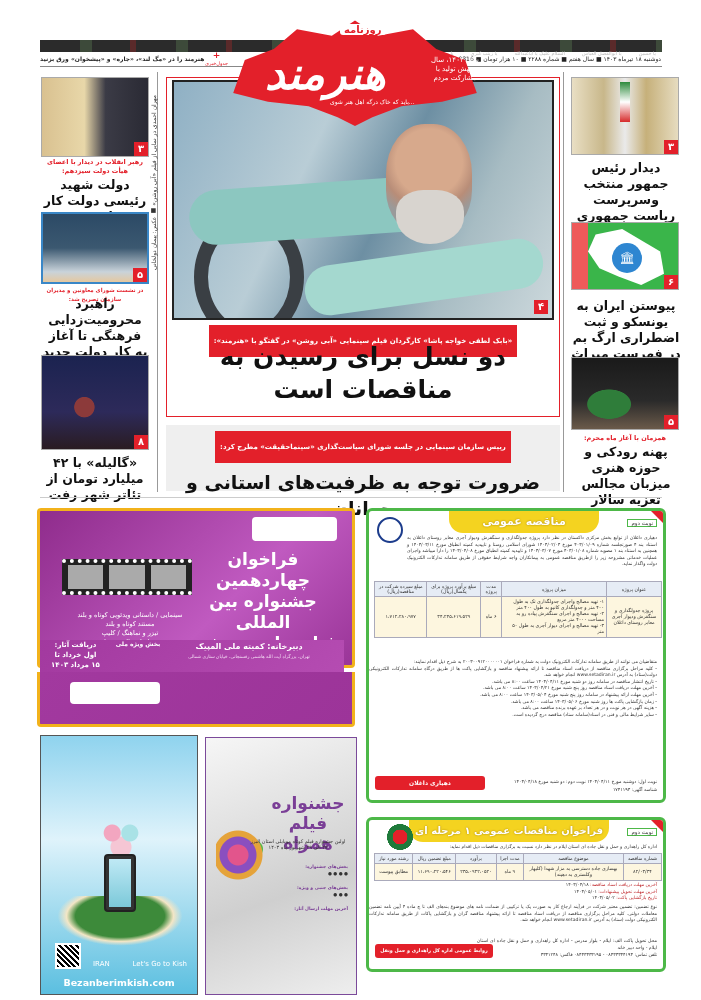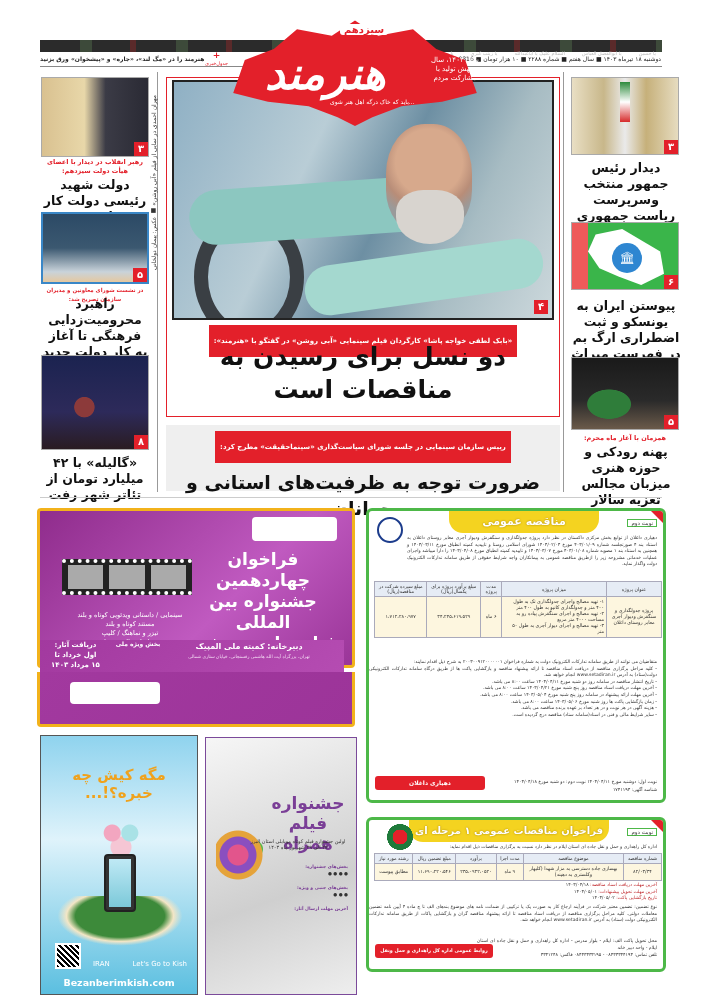"سیزدهم" div.logo-top { text: سیزدهم -> روزنامه }
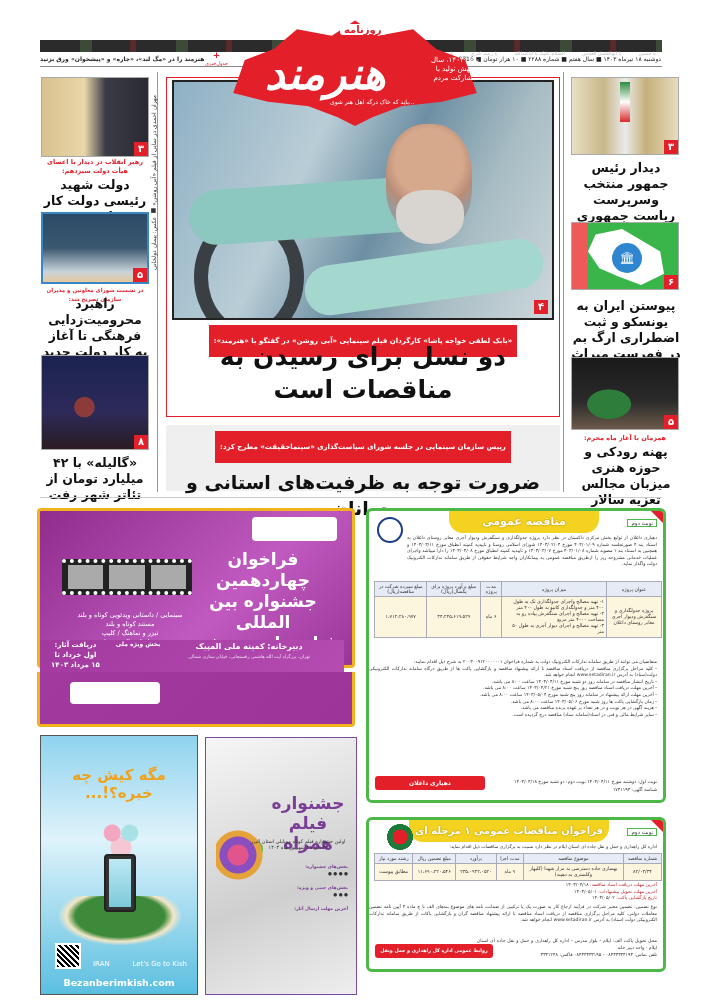"مگه کیش چه خبره؟!..." div.t { html: <div>مگه کیش چه خبره؟!...</div> -> none }
